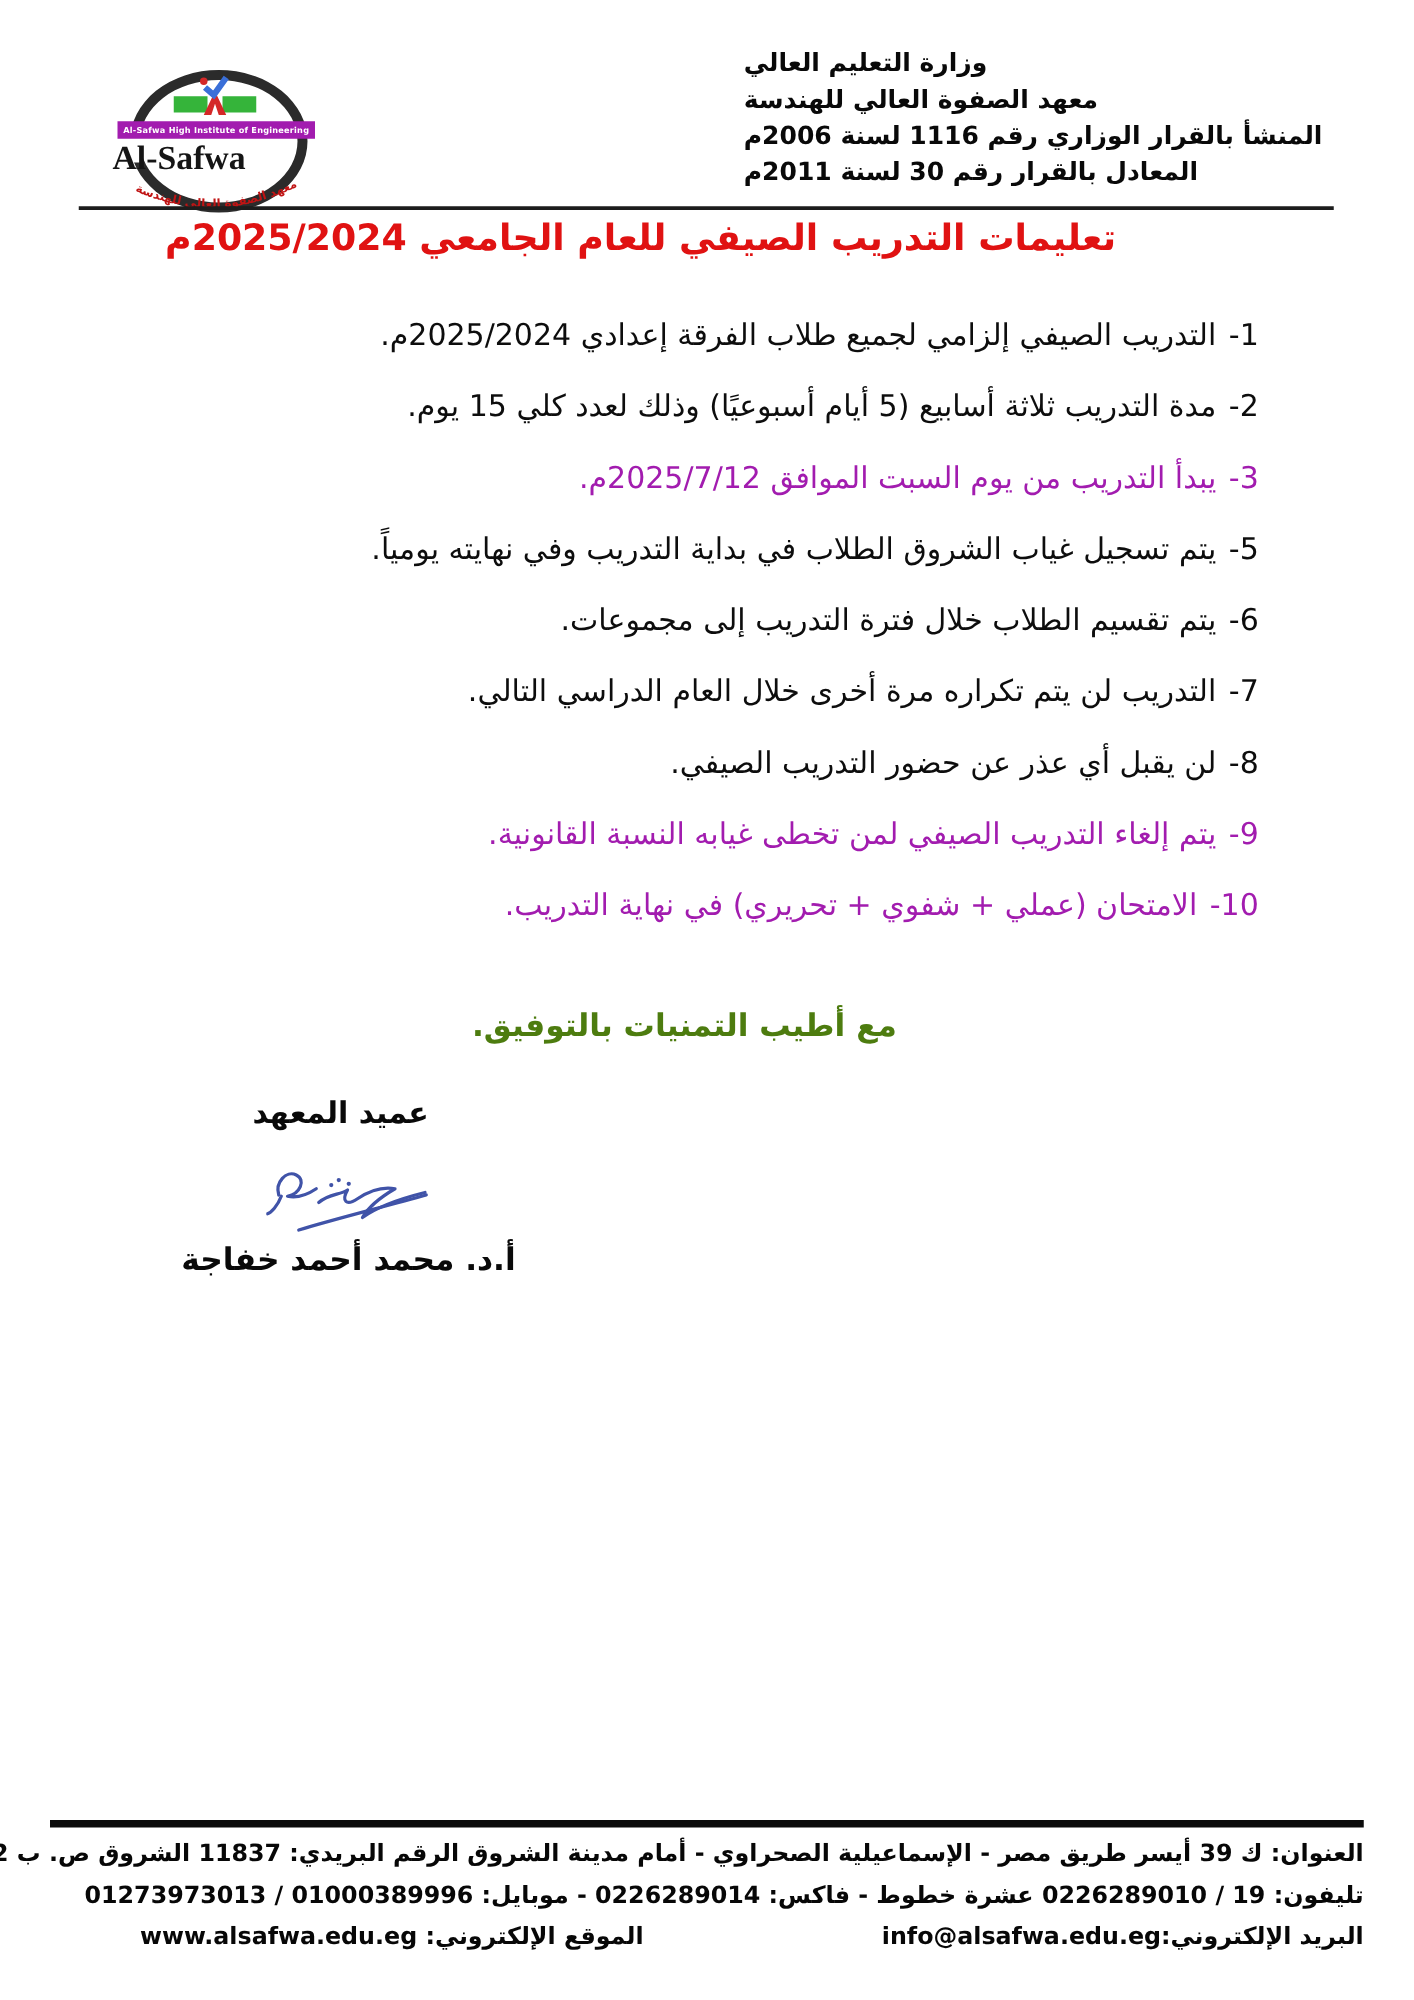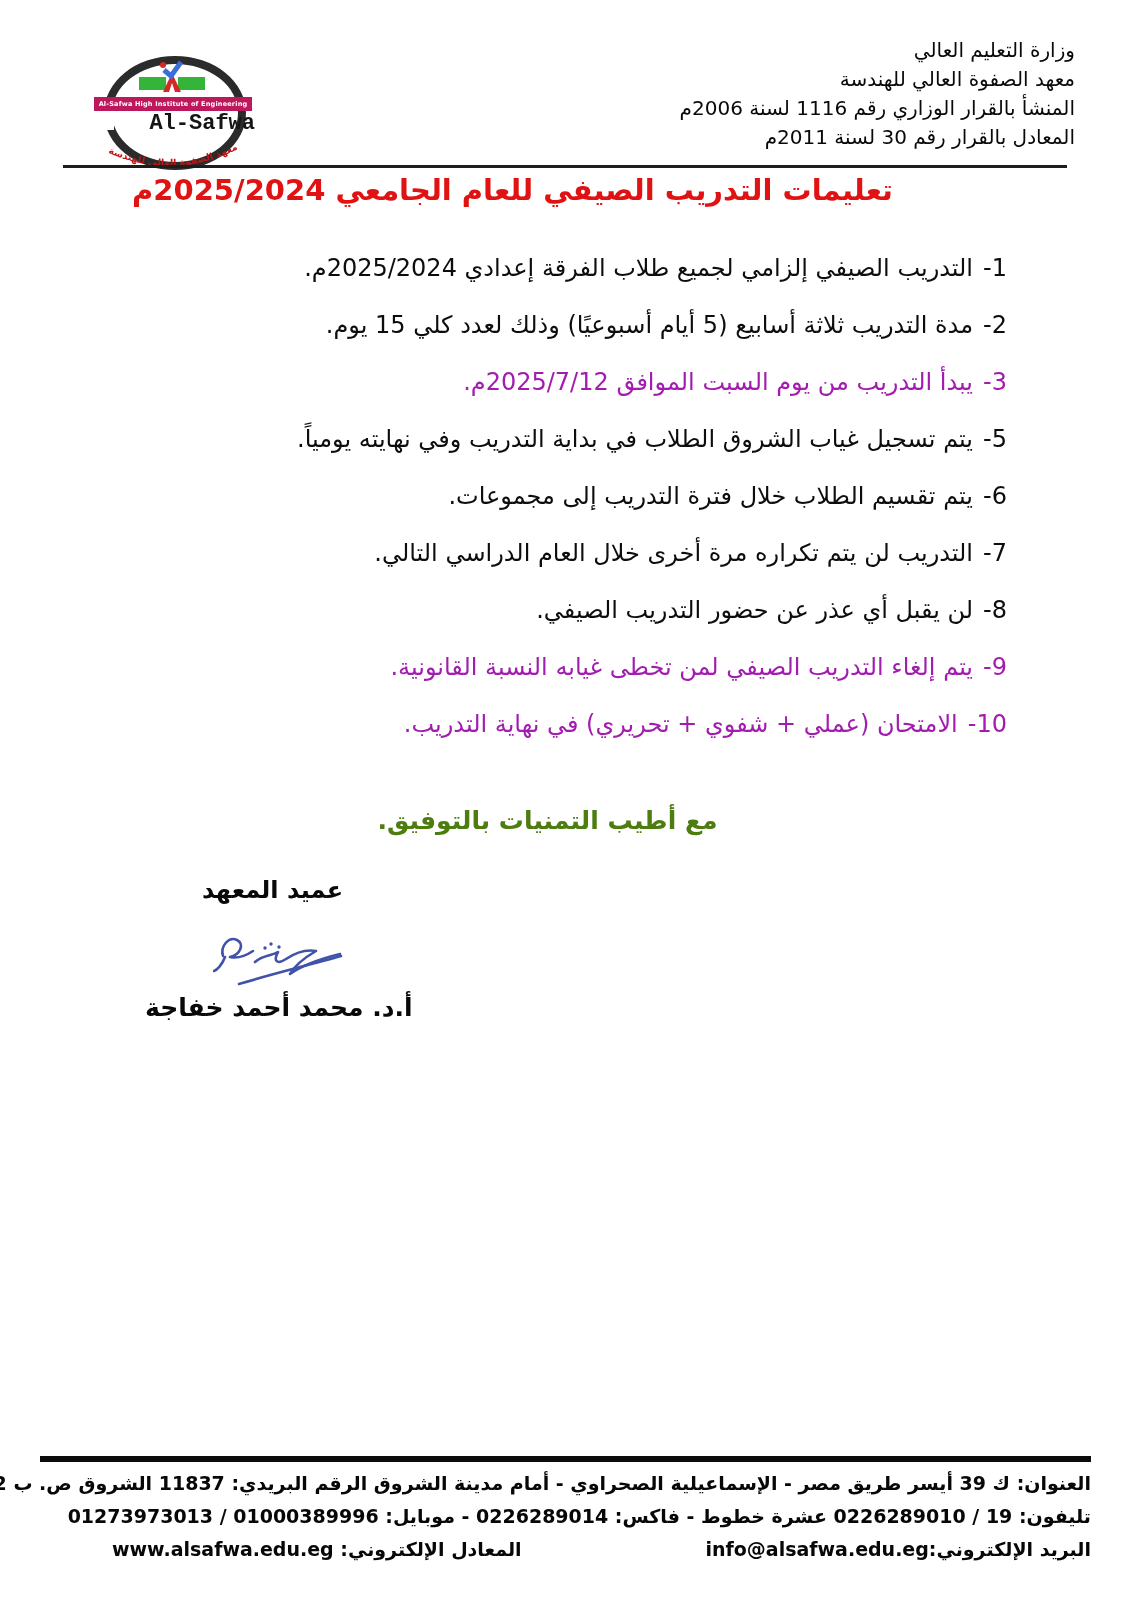"وزارة التعليم العالي" .header-text { font-weight: normal -> bold; text-align: right -> left }
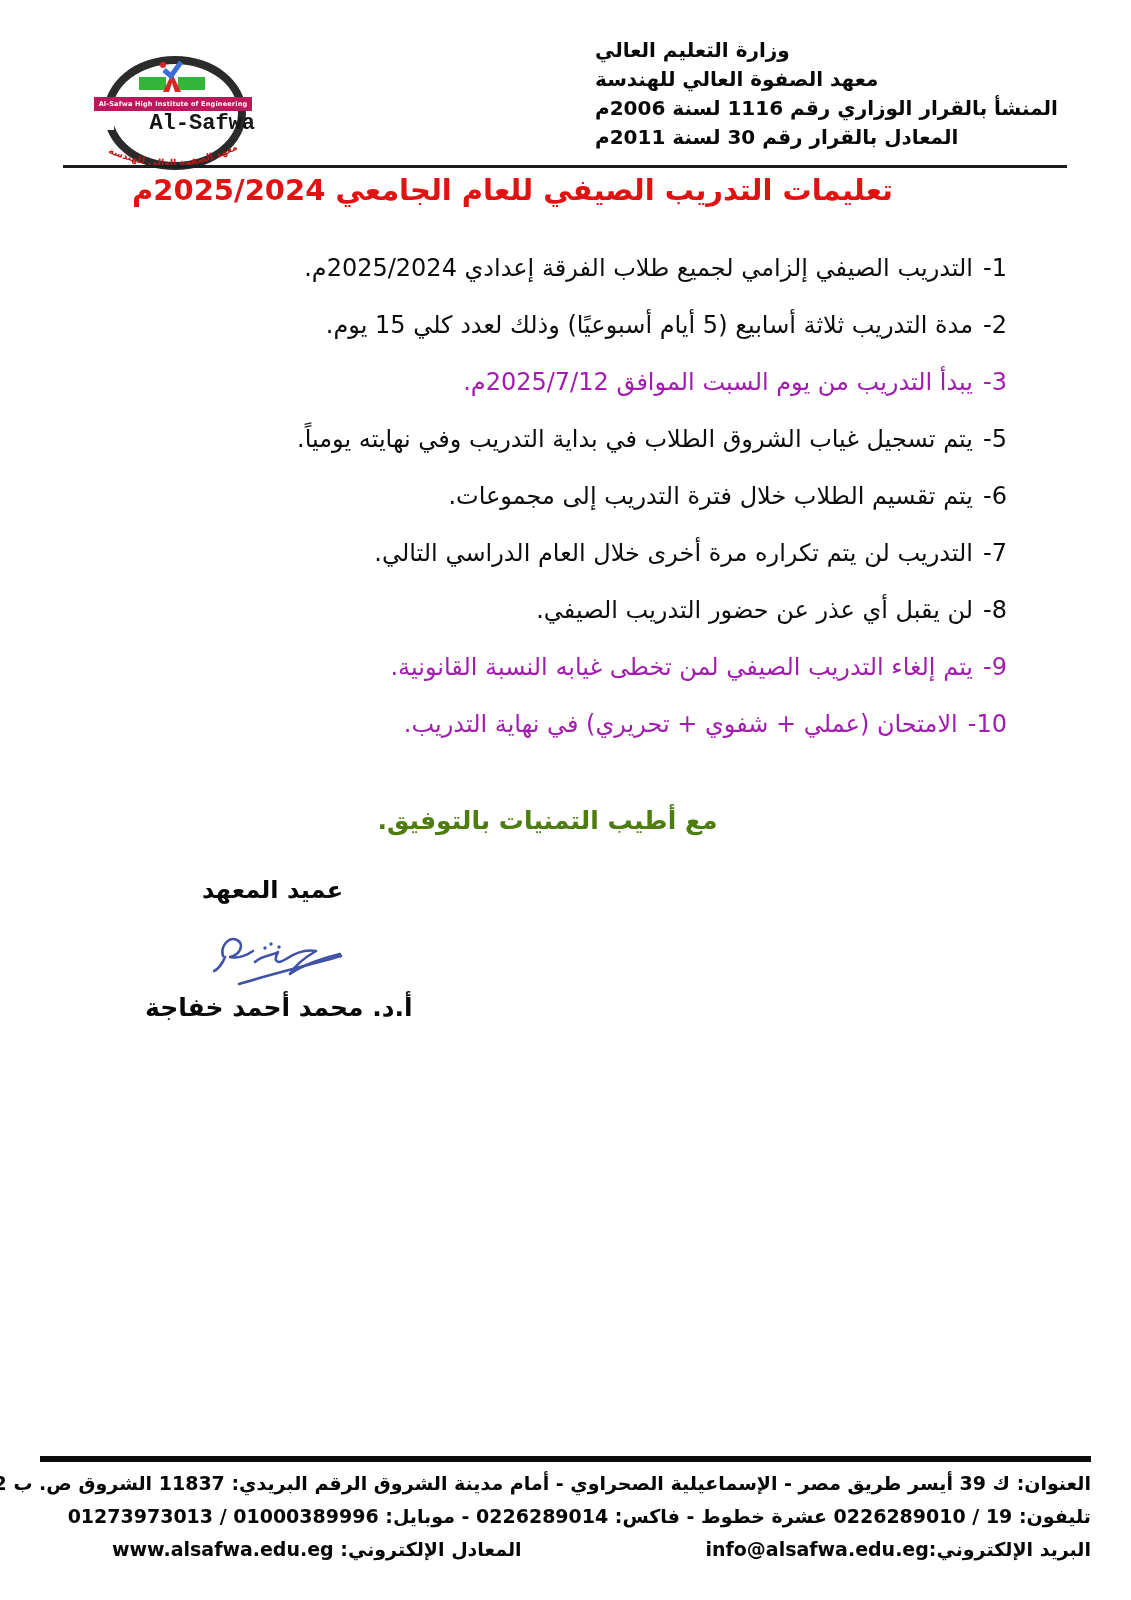"Al-Safwa High Institute of Engineering" .logo .ribbon { background: #be185d -> #a21caf }
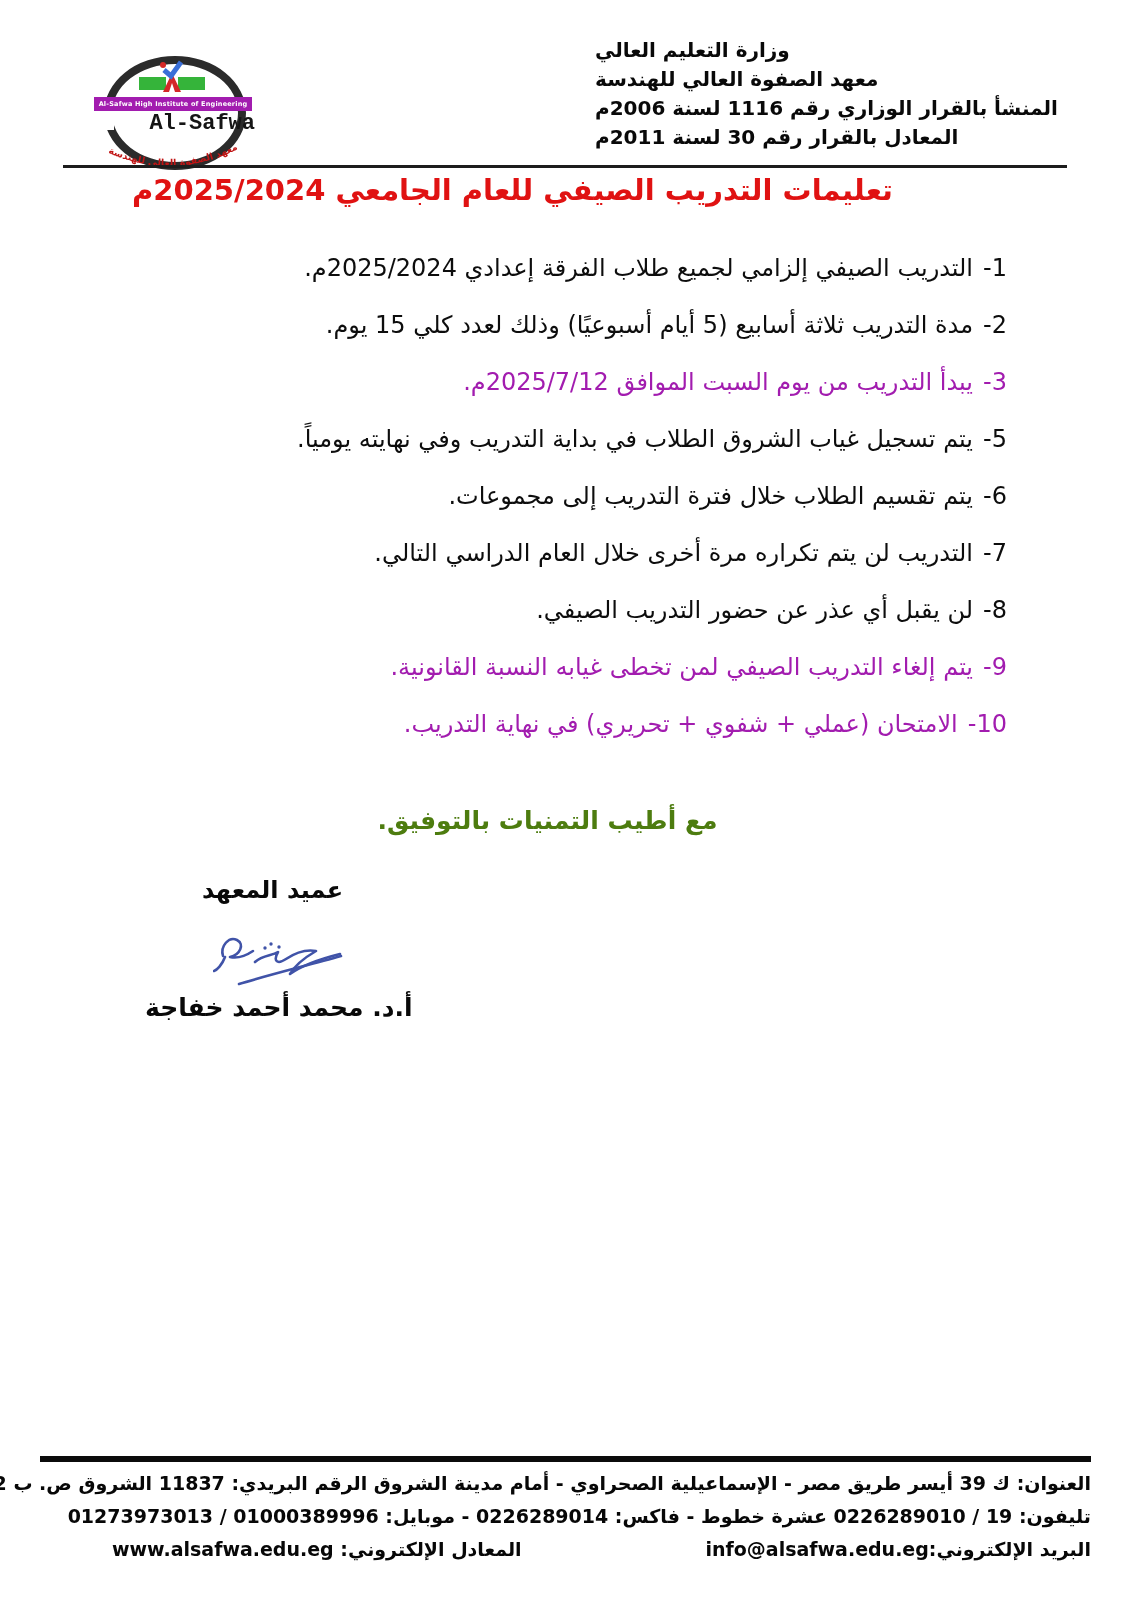"Al-Safwa" .logo .wordmark { font-family: Liberation Mono, monospace -> Liberation Serif, serif; font-size: 22px -> 27px; text-align: right -> left }
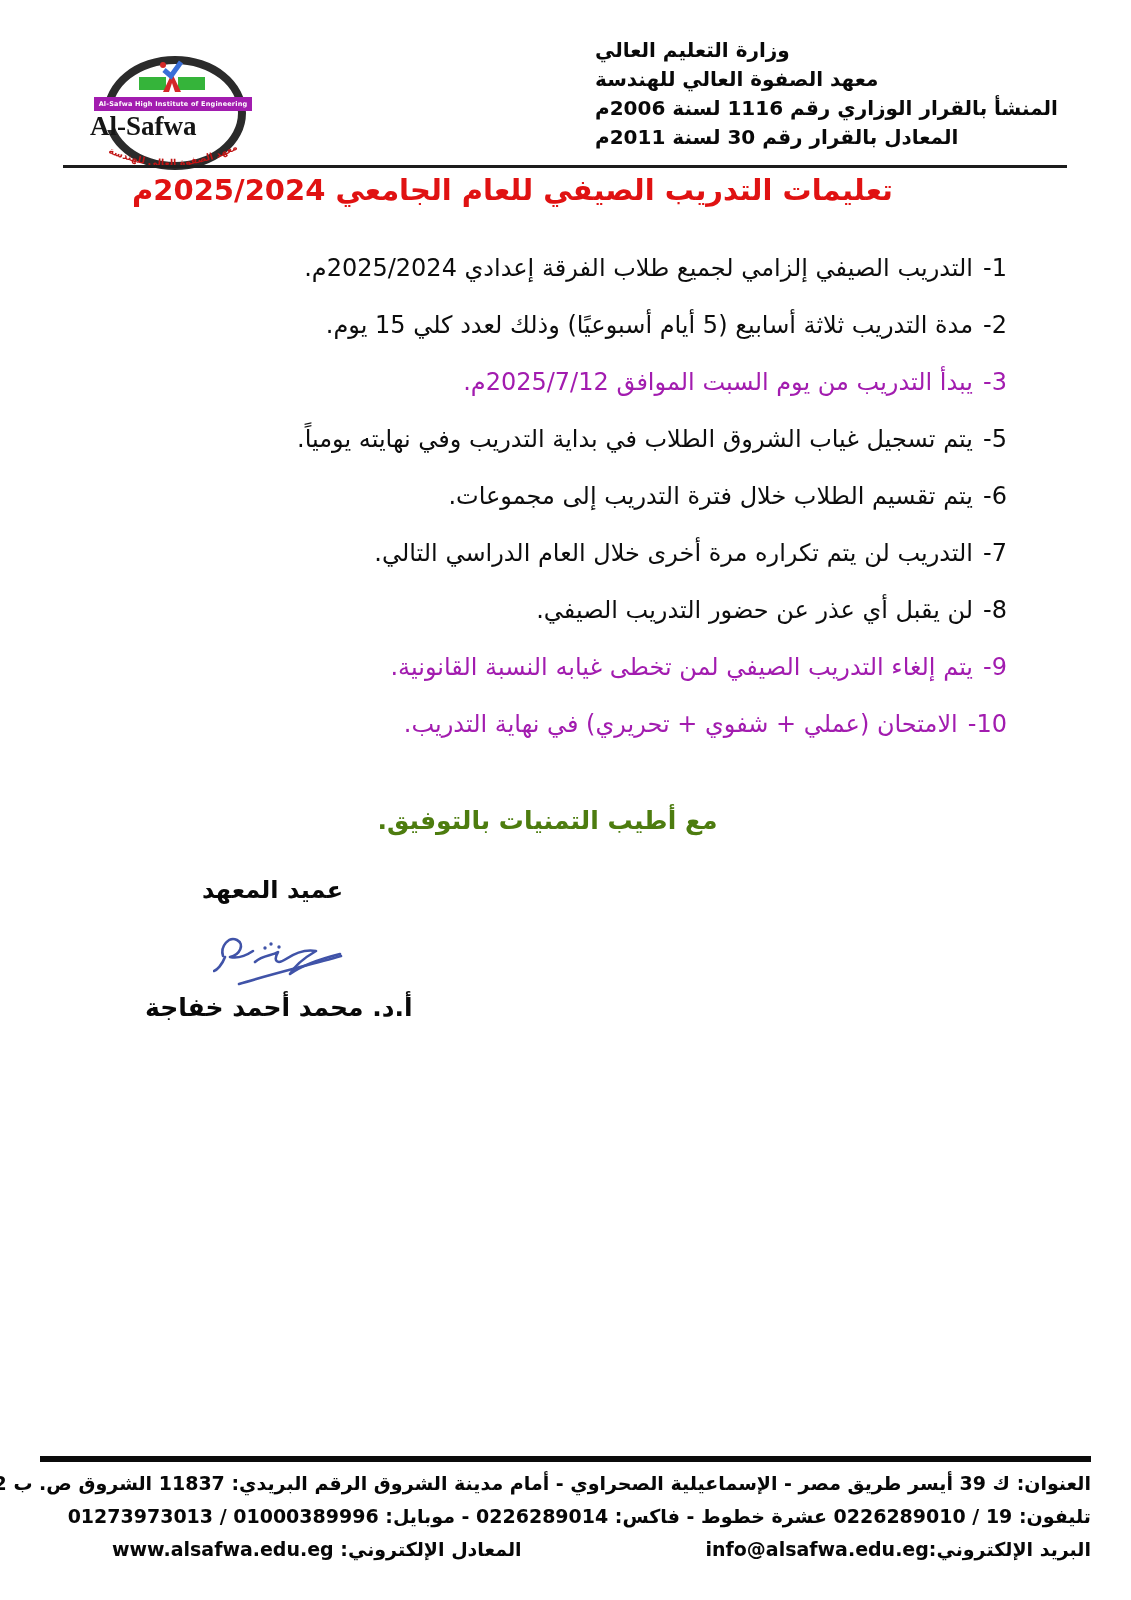"المعادل الإلكتروني:" span { text: المعادل -> الموقع }
